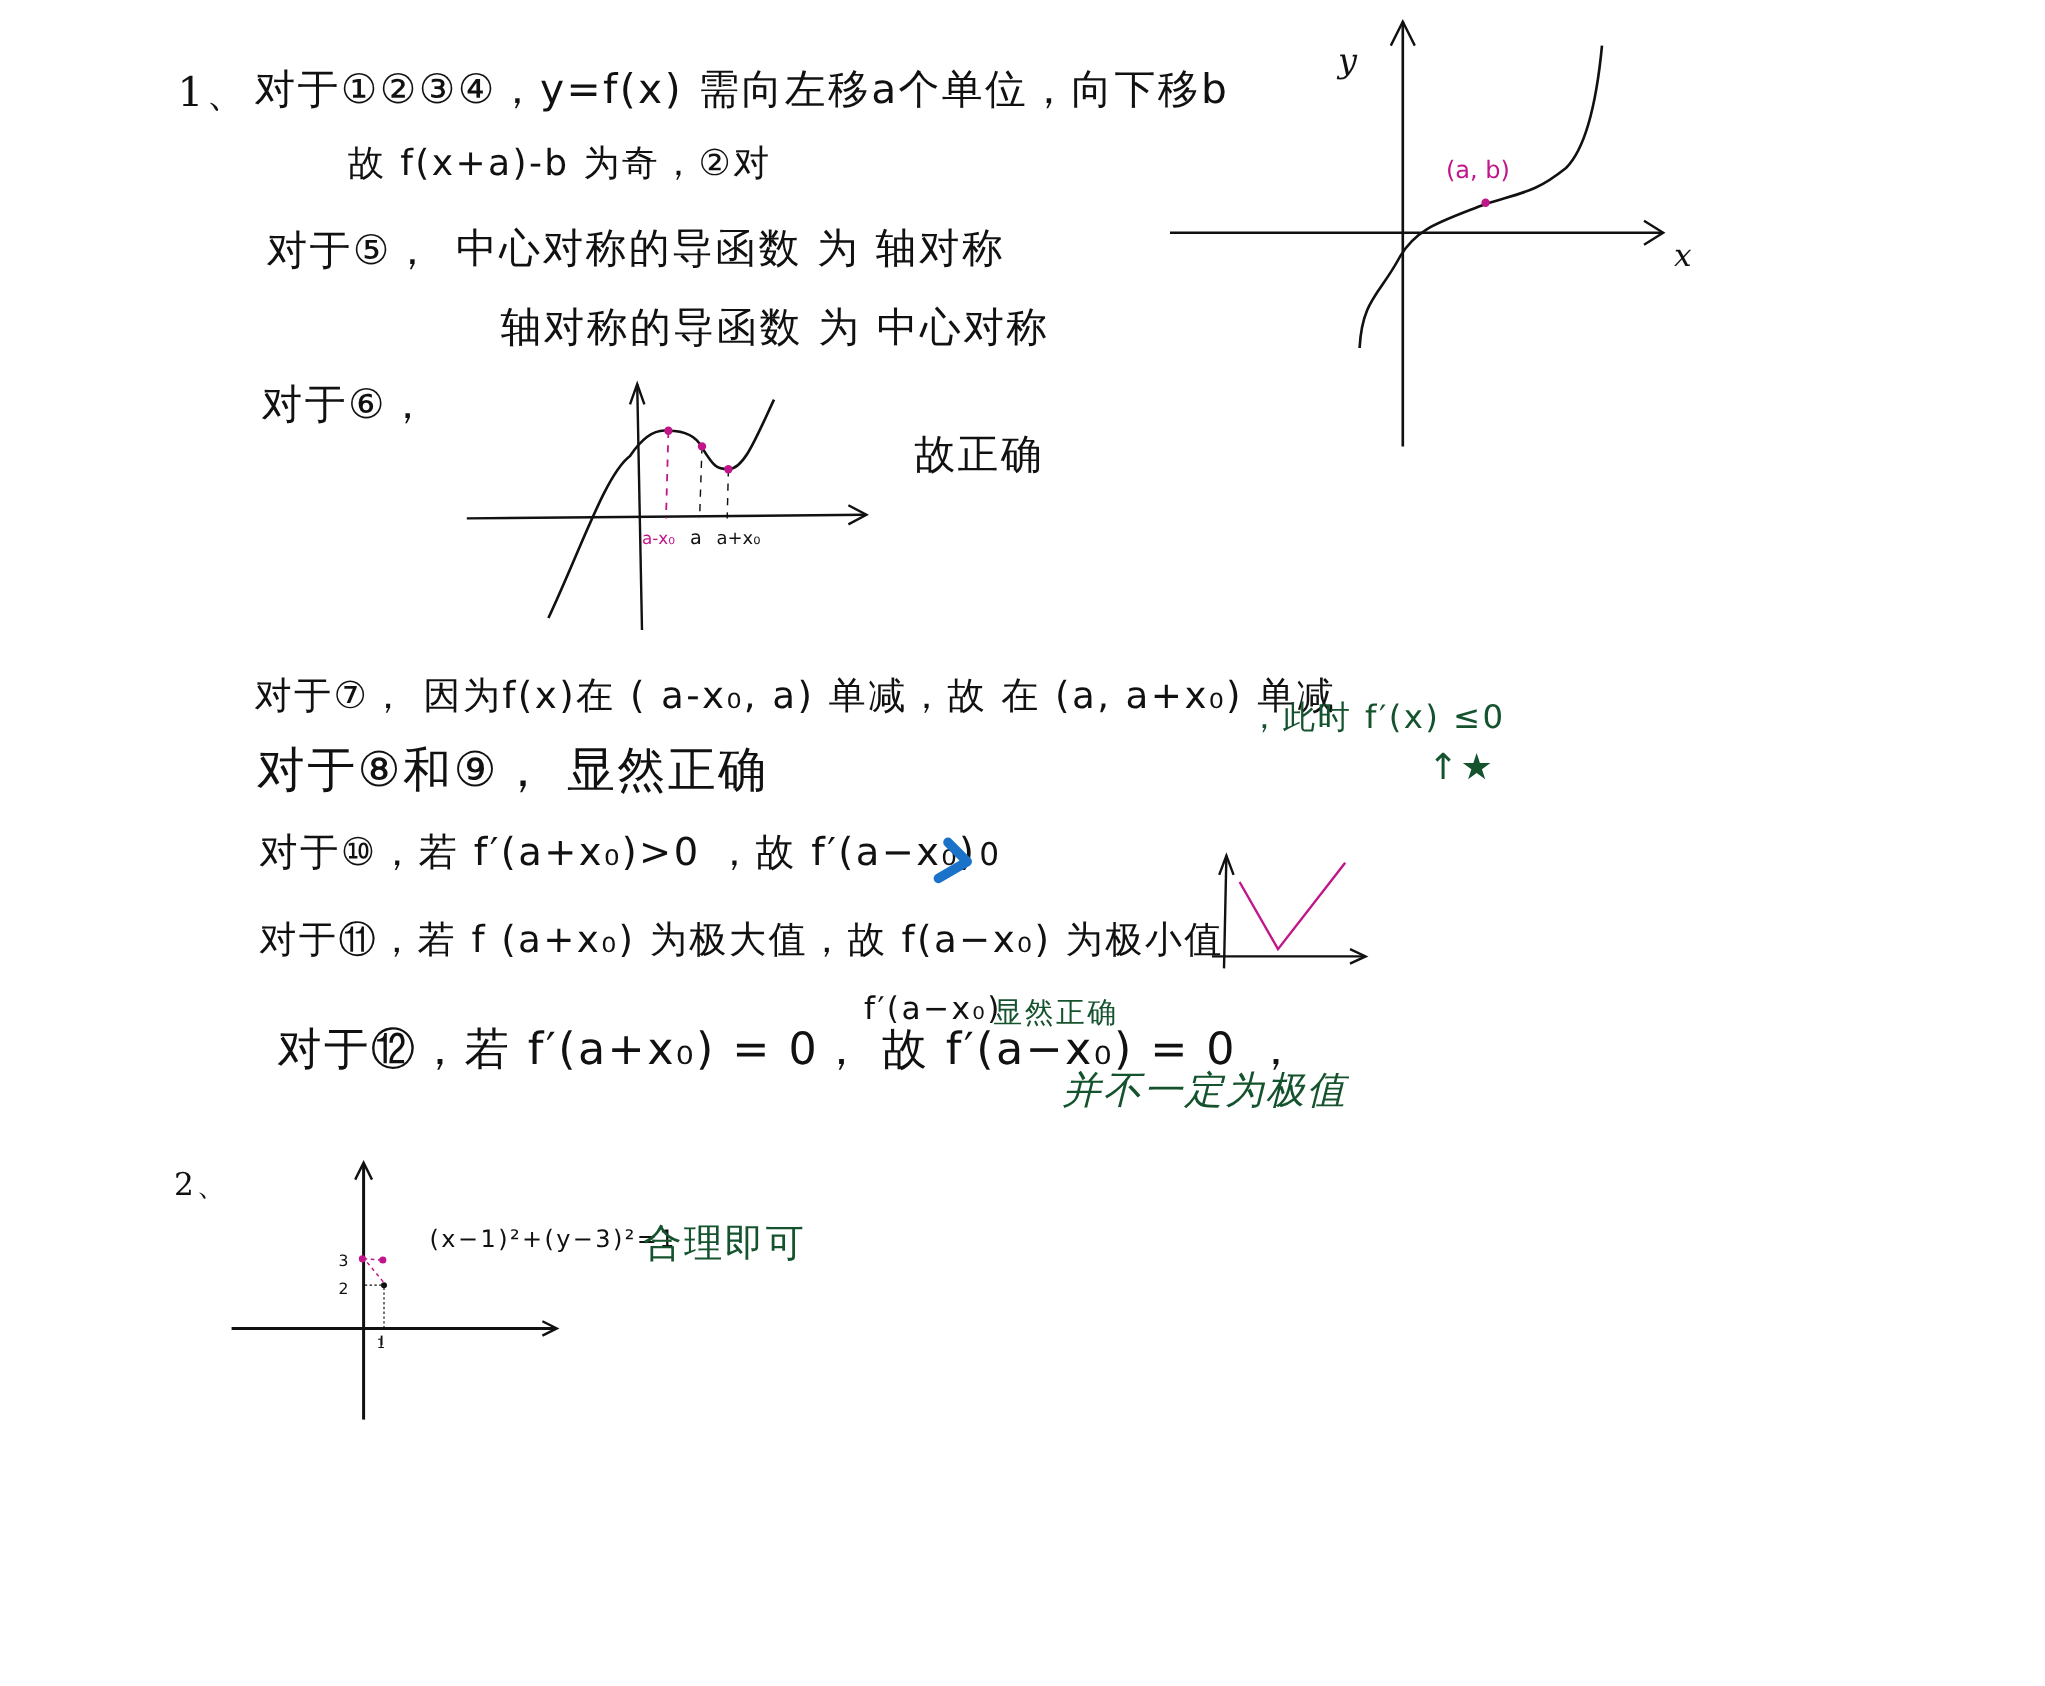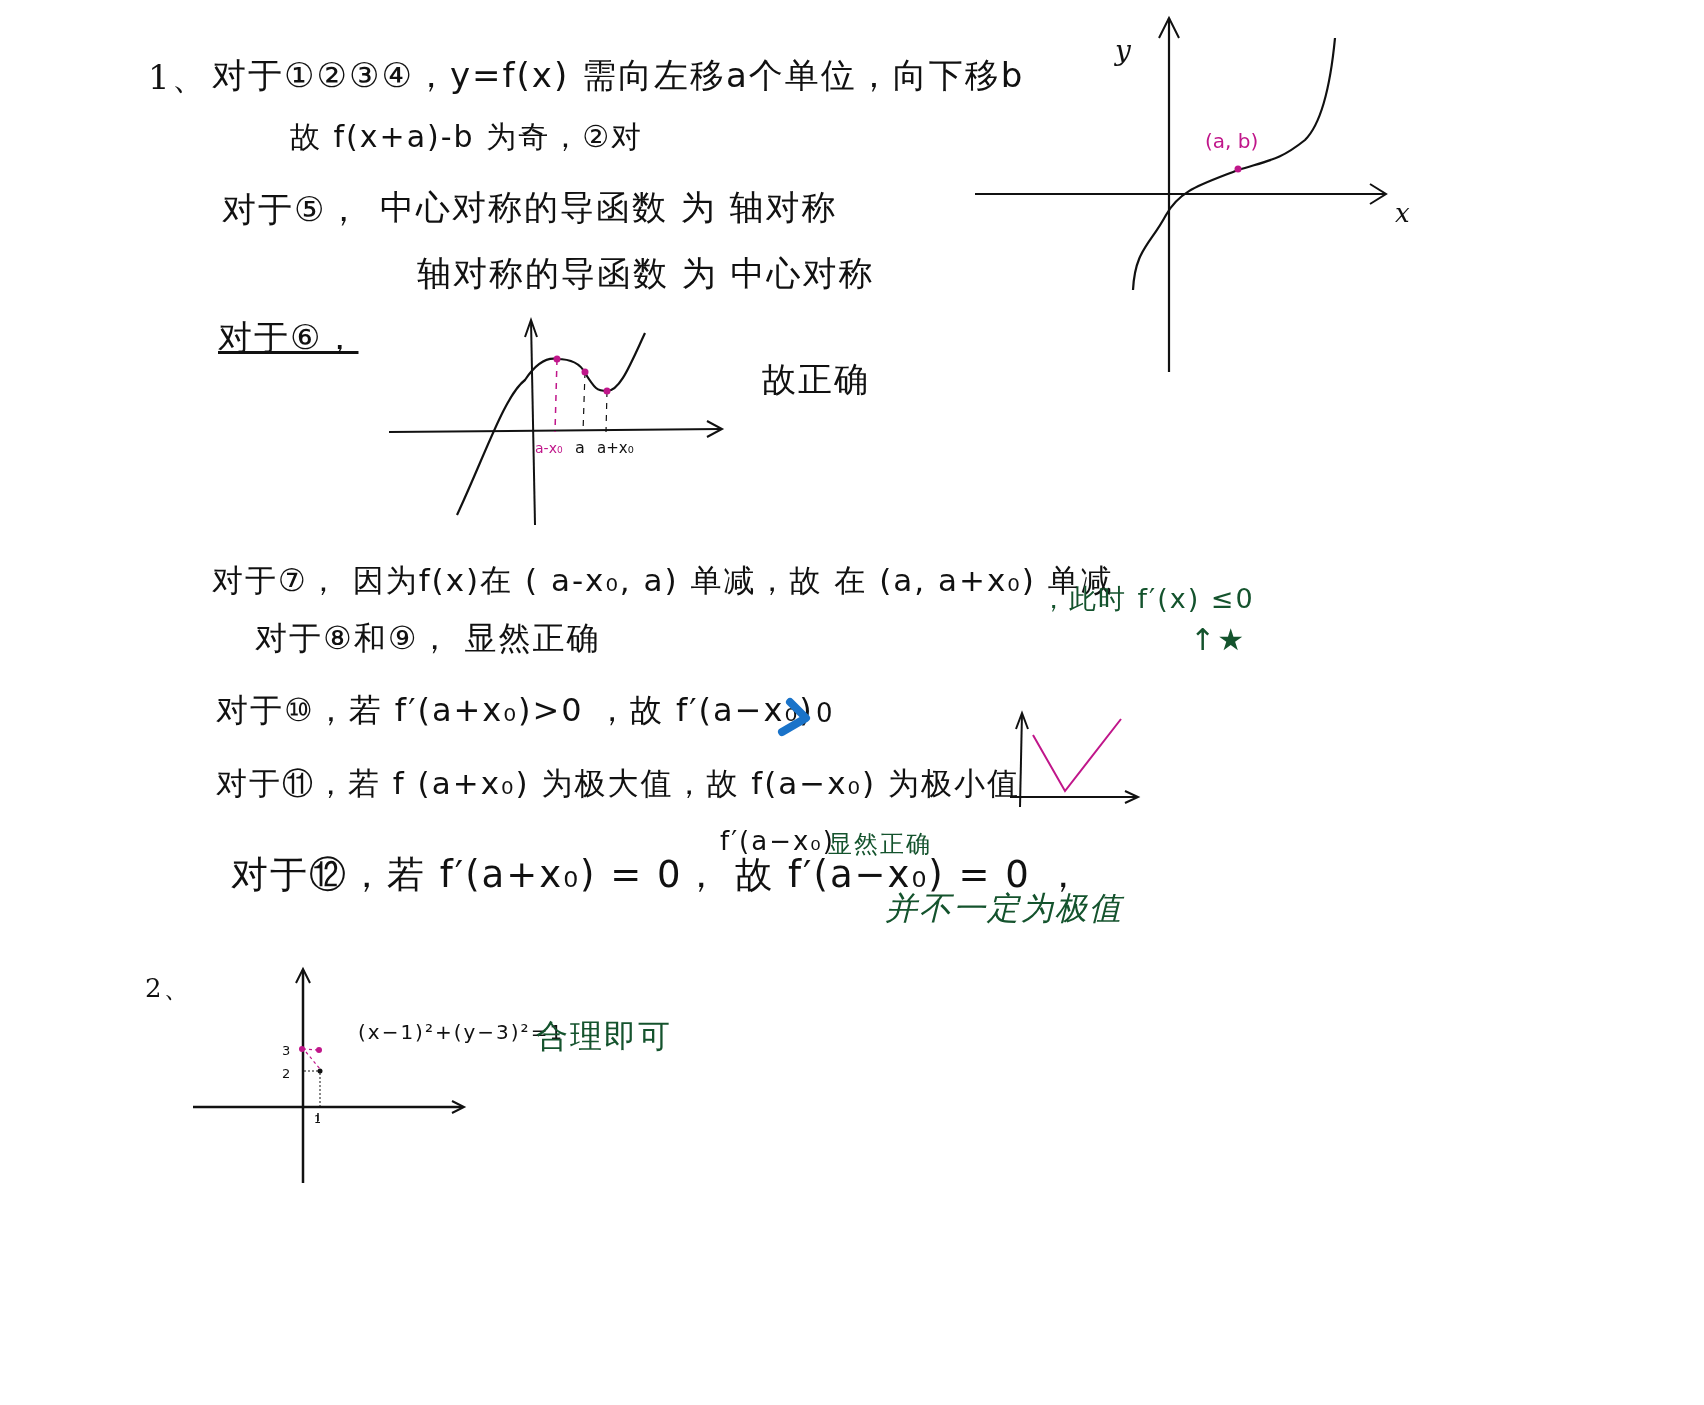"对于⑥，" div.txt { text-decoration: underline -> none }
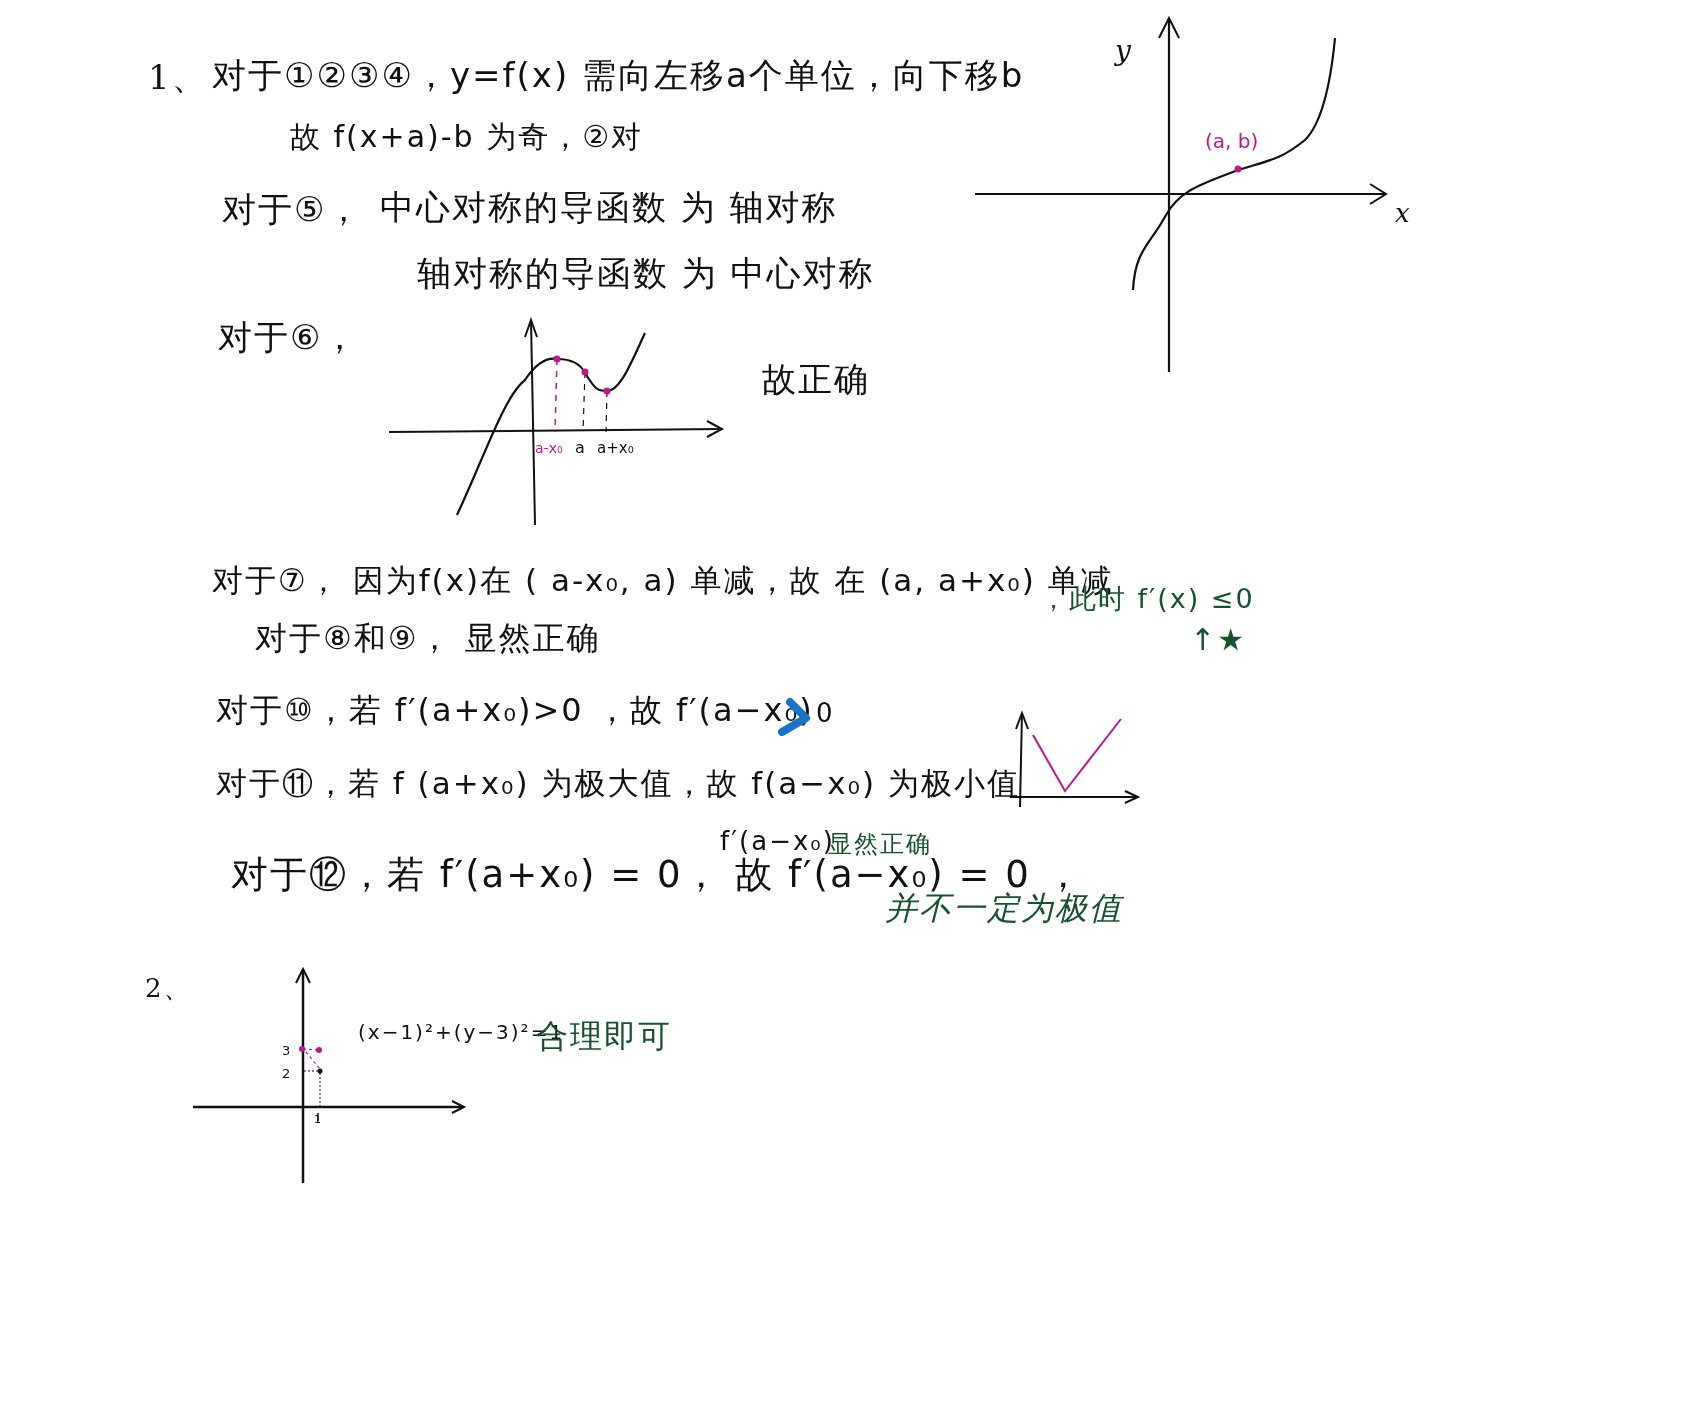"对于⑧和⑨， 显然正确" div.txt { font-size: 32px -> 40px; margin-left: 41px -> none }
